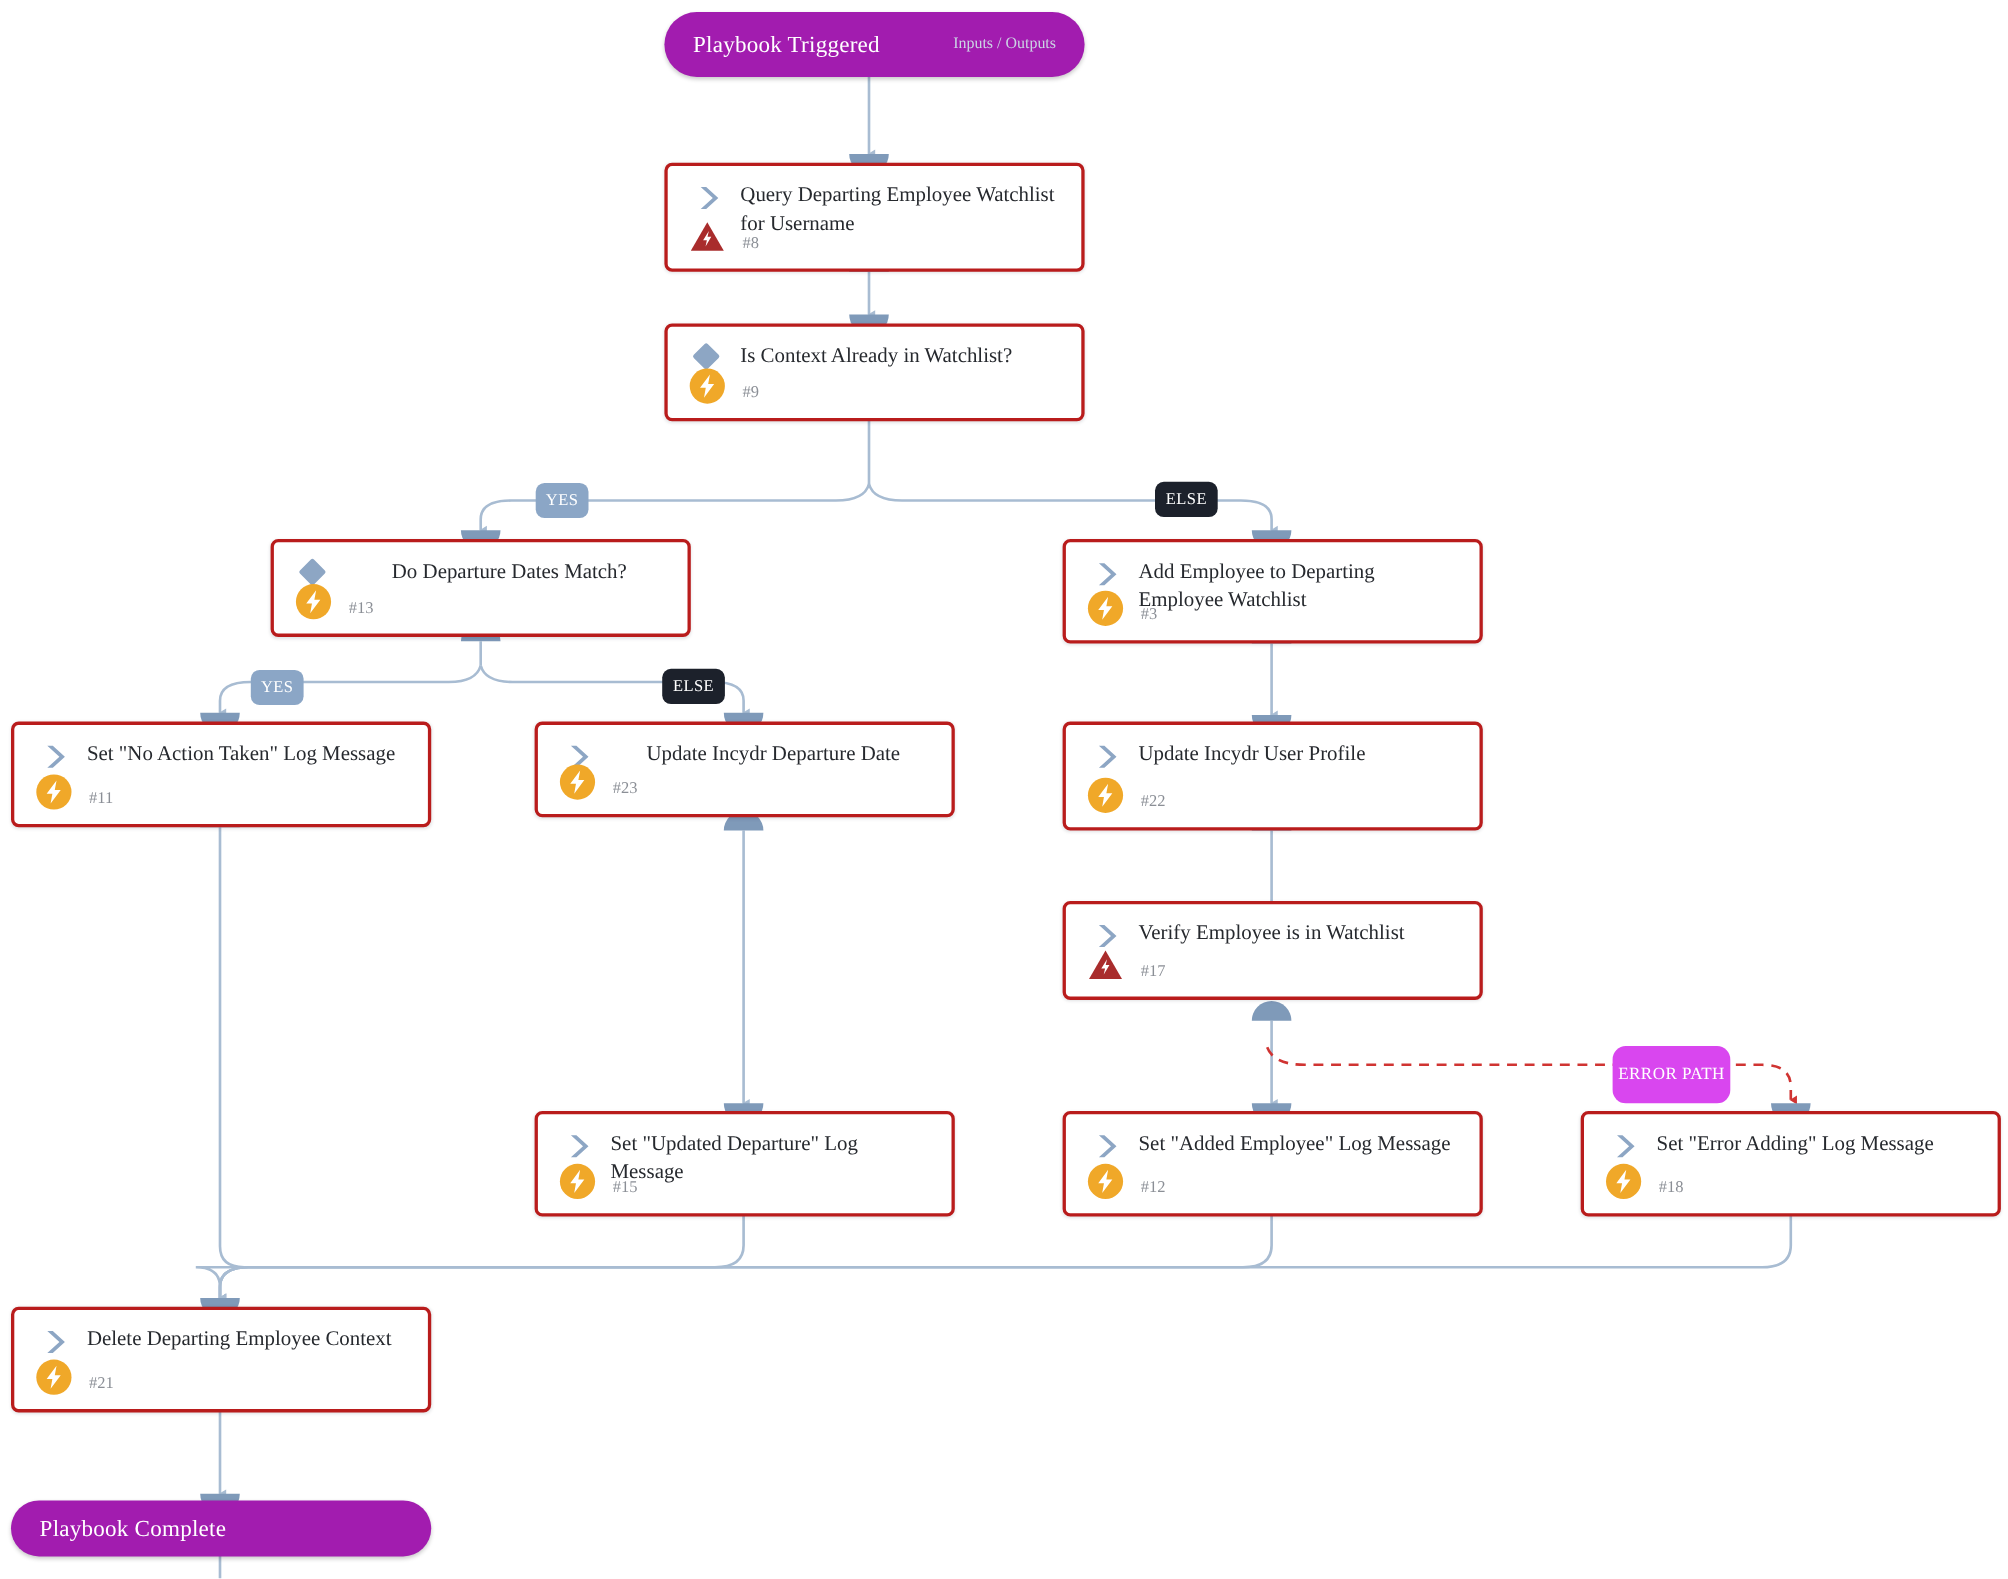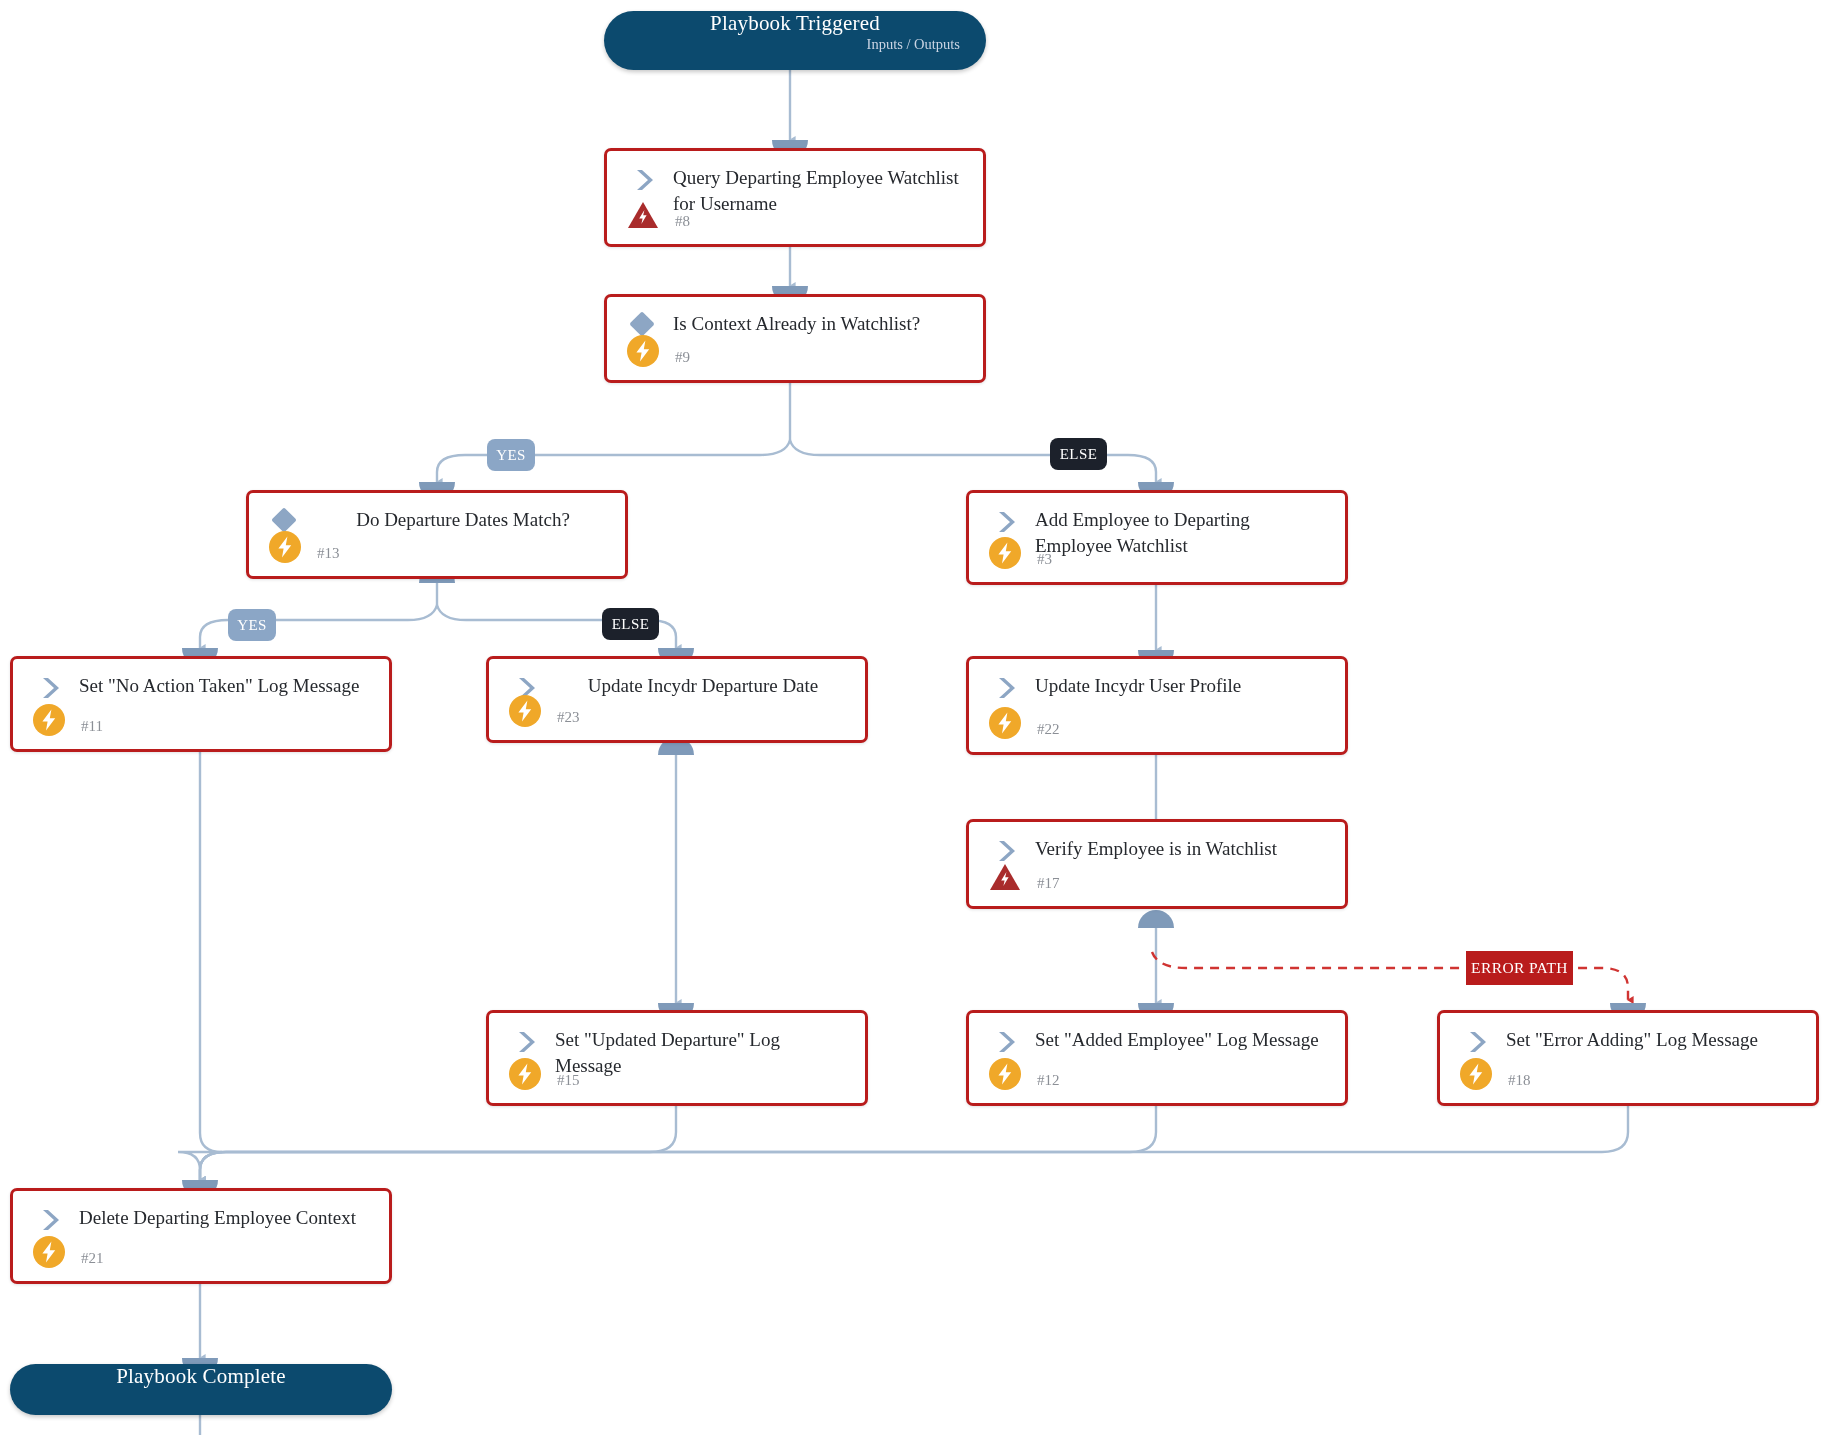"Playbook Triggered" .pill { background: #0c4a6e -> #a21caf; flex-direction: column -> none }
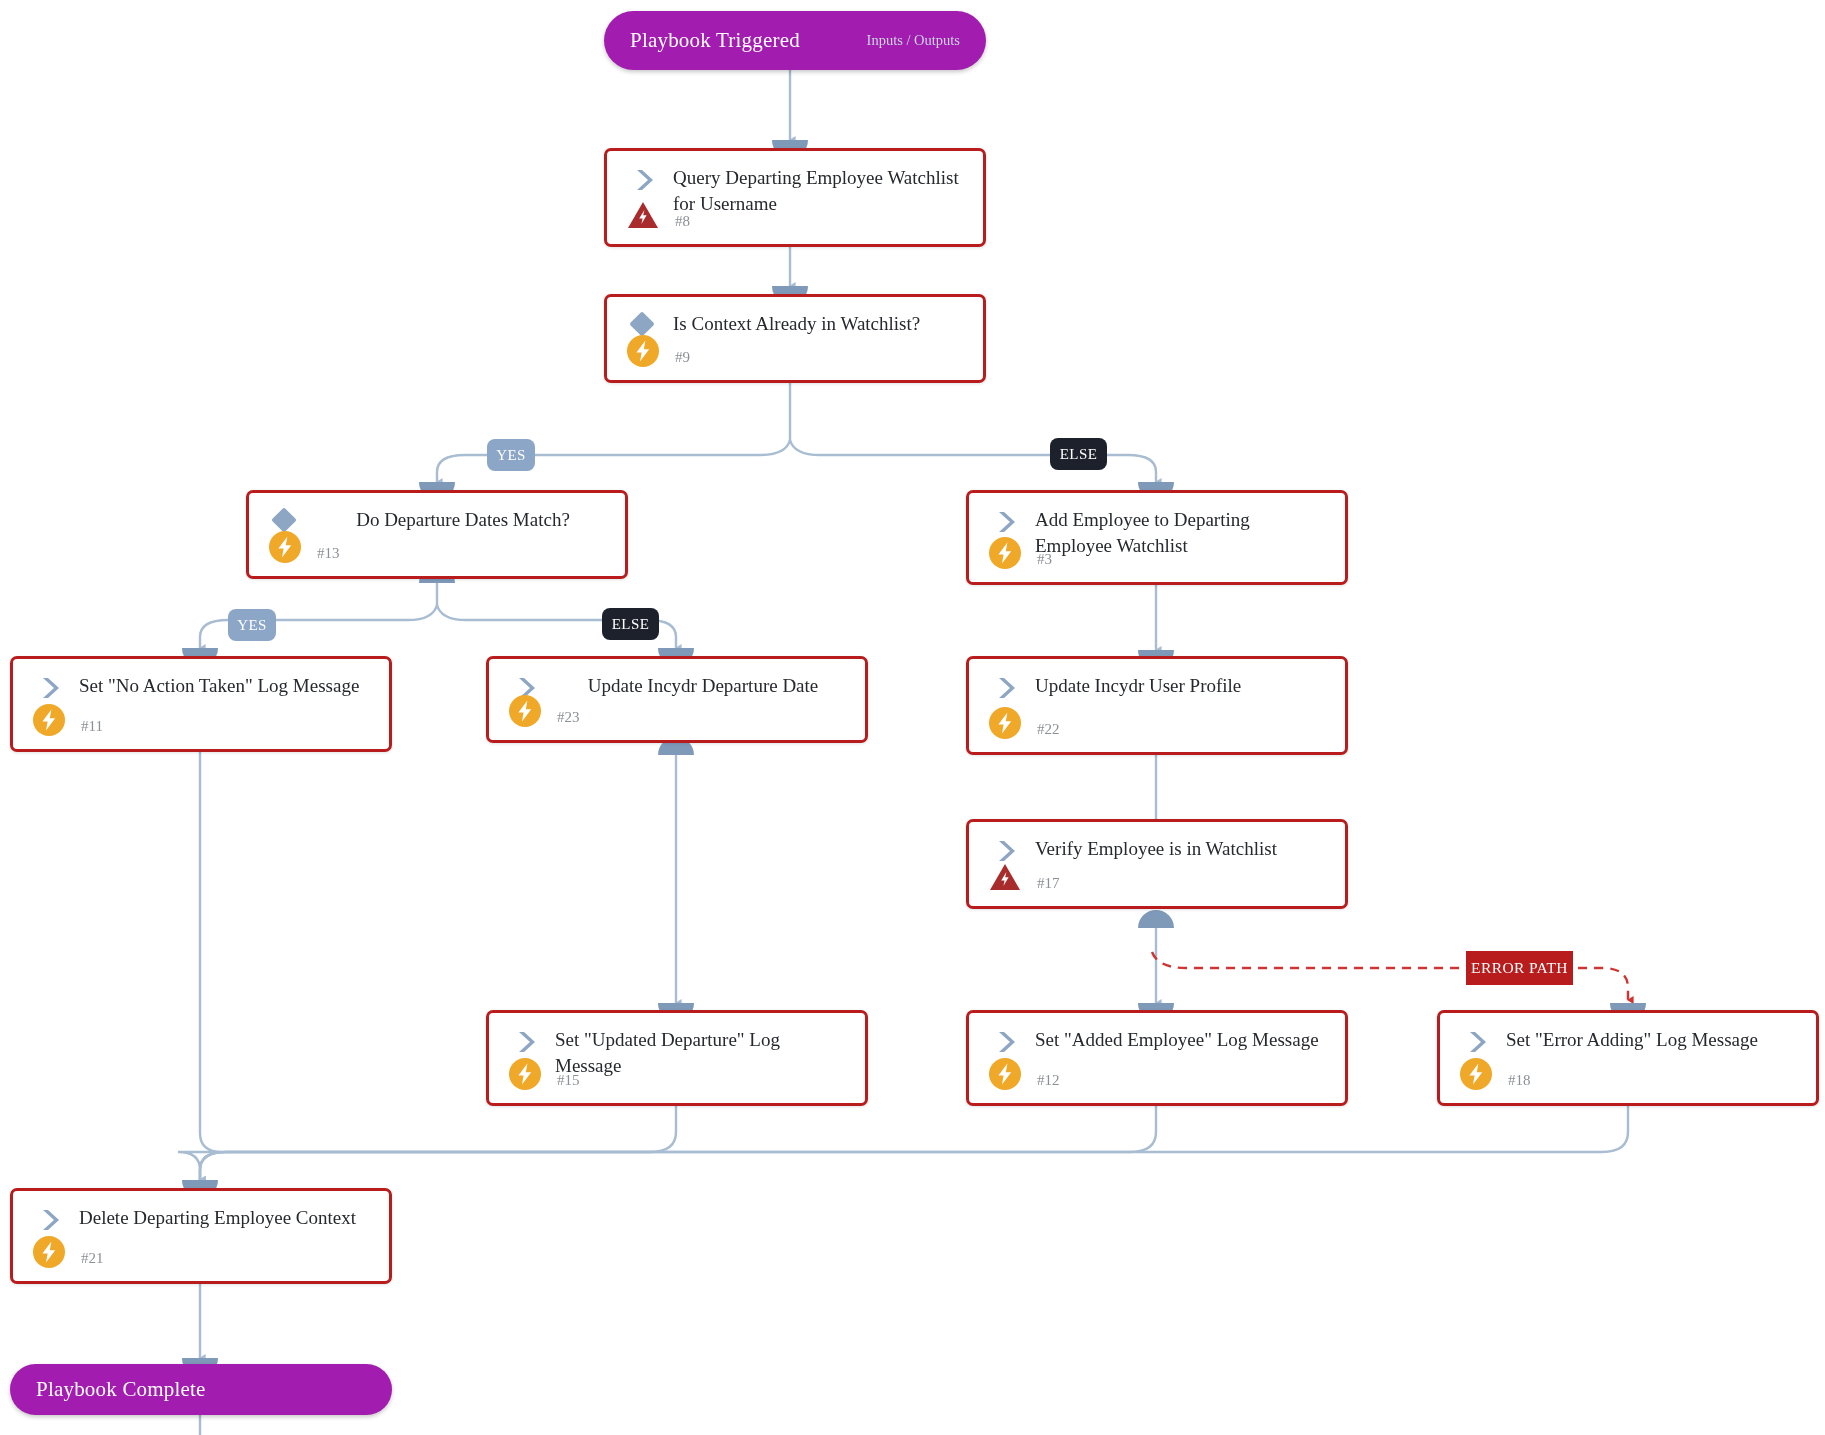"ERROR PATH" .branch-error { background: #b91c1c -> #d946ef; border-radius: 0 -> 12px; height: 34px -> 52px }
